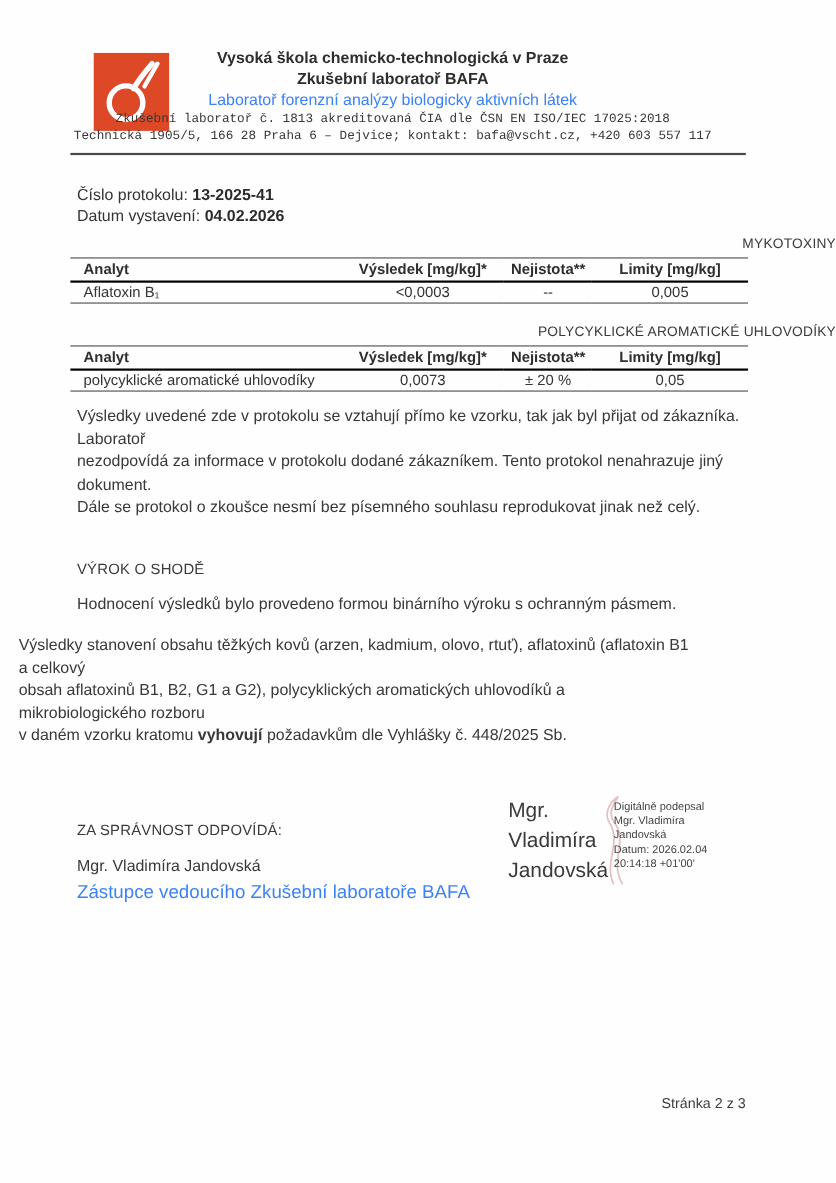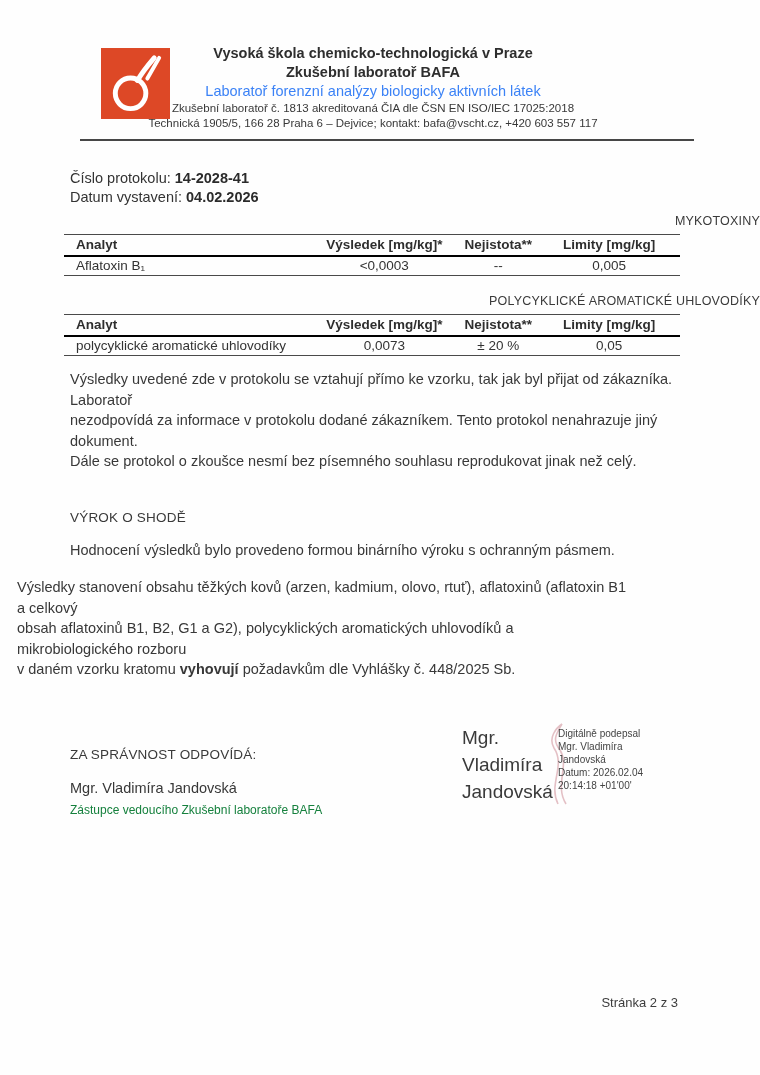"Vysoká škola chemicko-technologická v" .header { margin-left: 16px -> none }
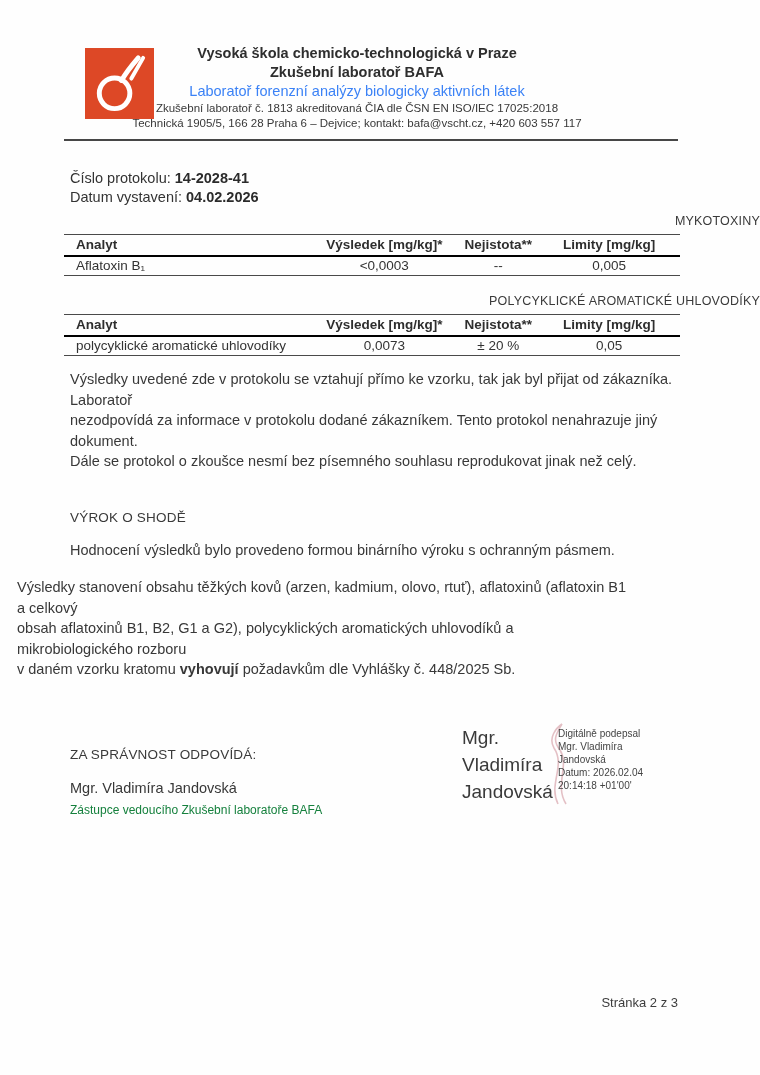"Zkušební laboratoř č. 1813 akreditovaná" .h-line4,.h-line5 { font-family: none -> Liberation Mono, monospace }
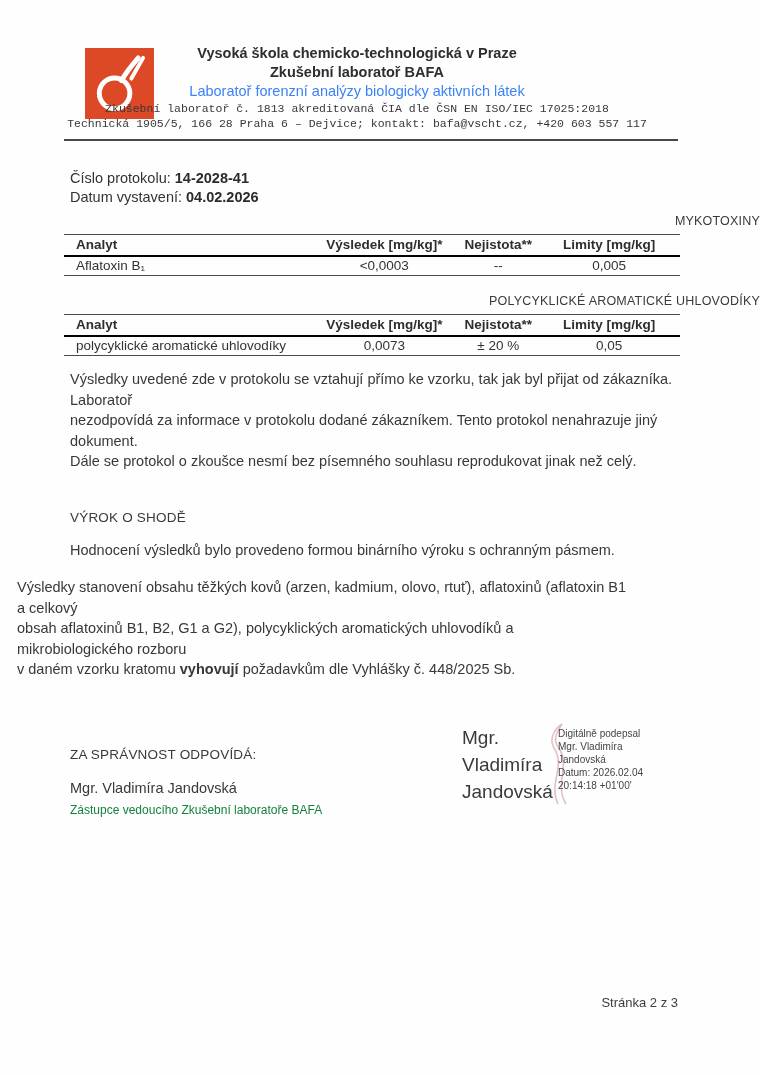"14-2028-41" b { text: 14-2028-41 -> 13-2025-41 }
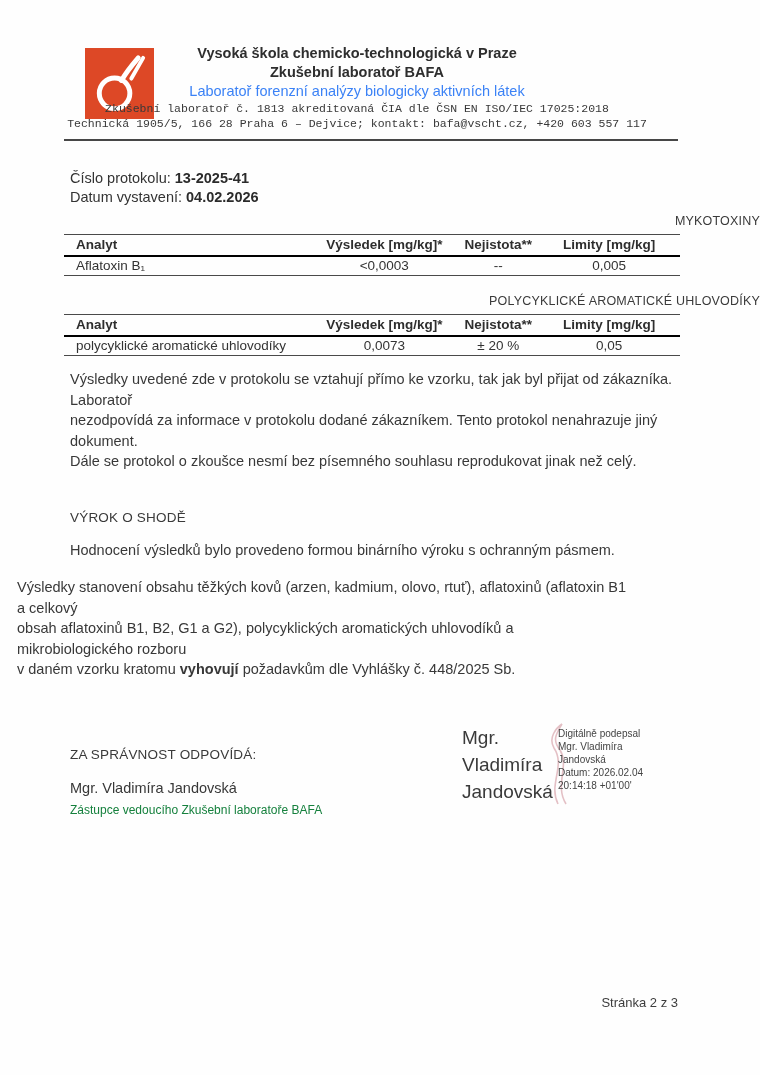"Zástupce vedoucího Zkušební laboratoře" .sig-role { color: #15803d -> #3b82f6; font-size: 12px -> 17px }
